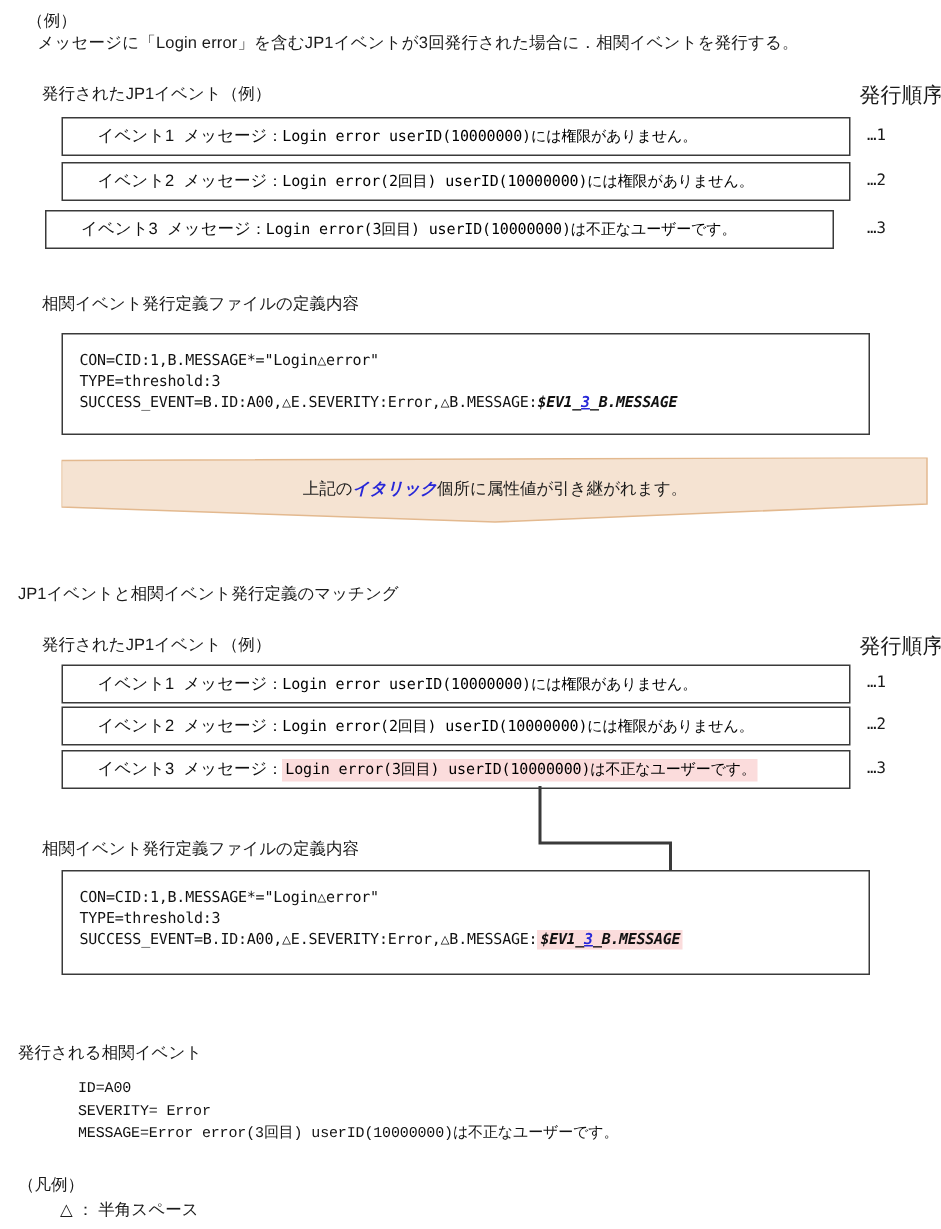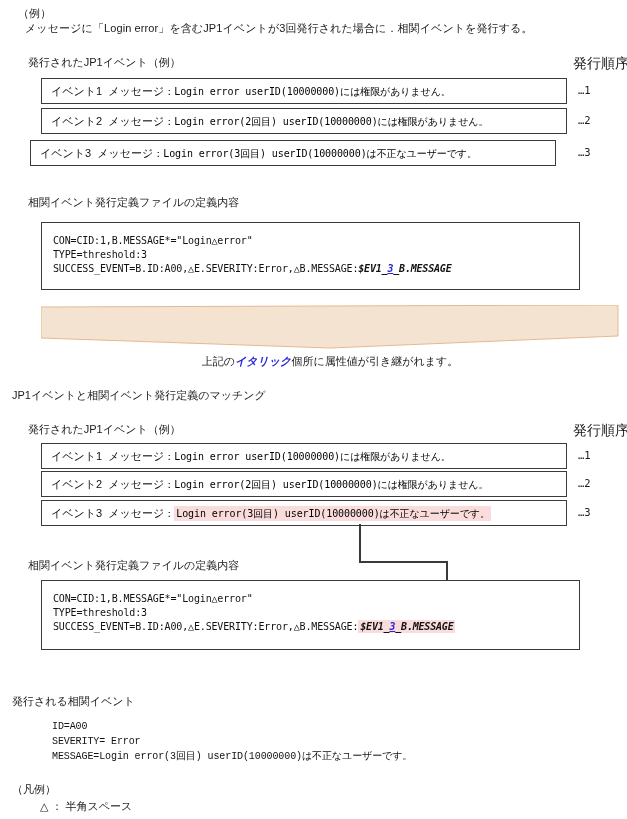"イベント1 メッセージ：Login error" .event-box { padding-left: 9px -> 23px }
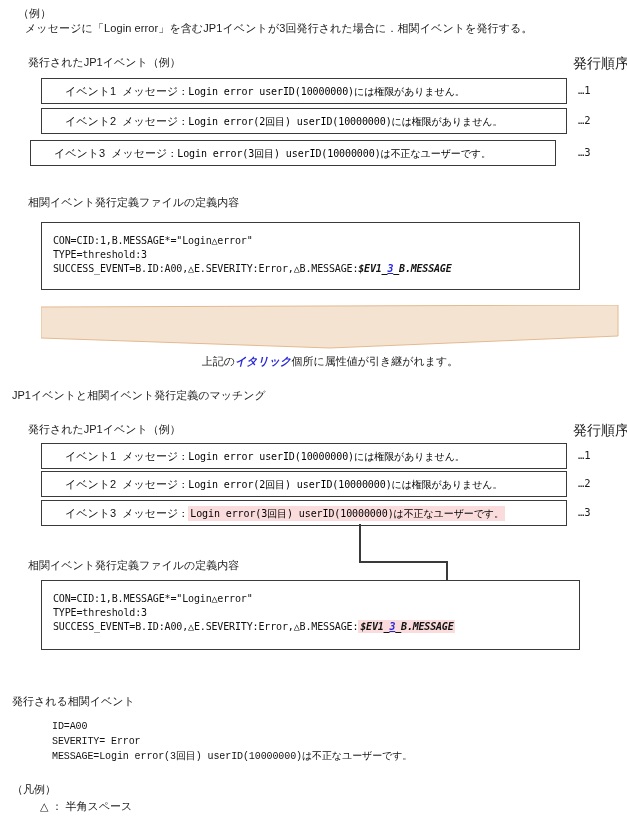"上記のイタリック個所に属性値が引き継がれます。" div.ribbon-text { margin-top: 36px -> none }
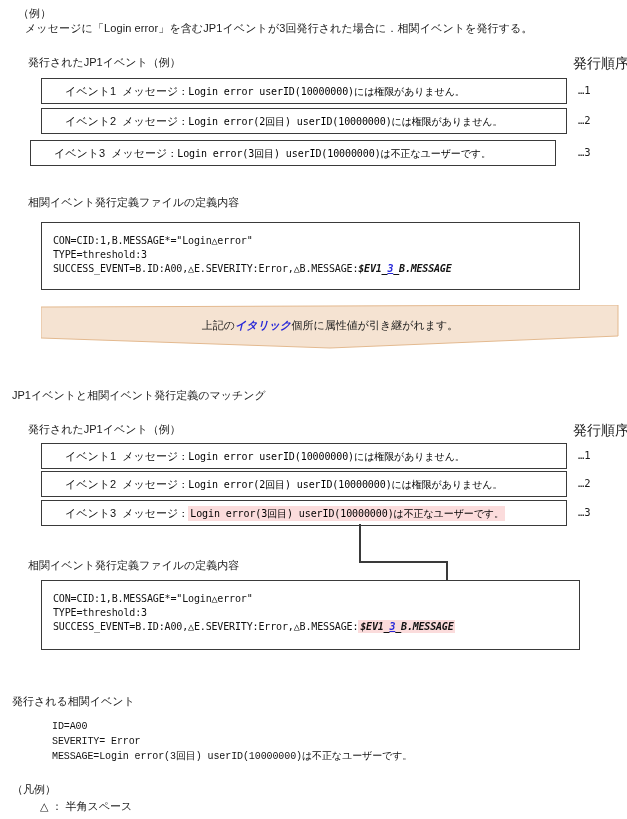"MESSAGE=Login error(3回目)" div.result-line { text: Login -> Error }
